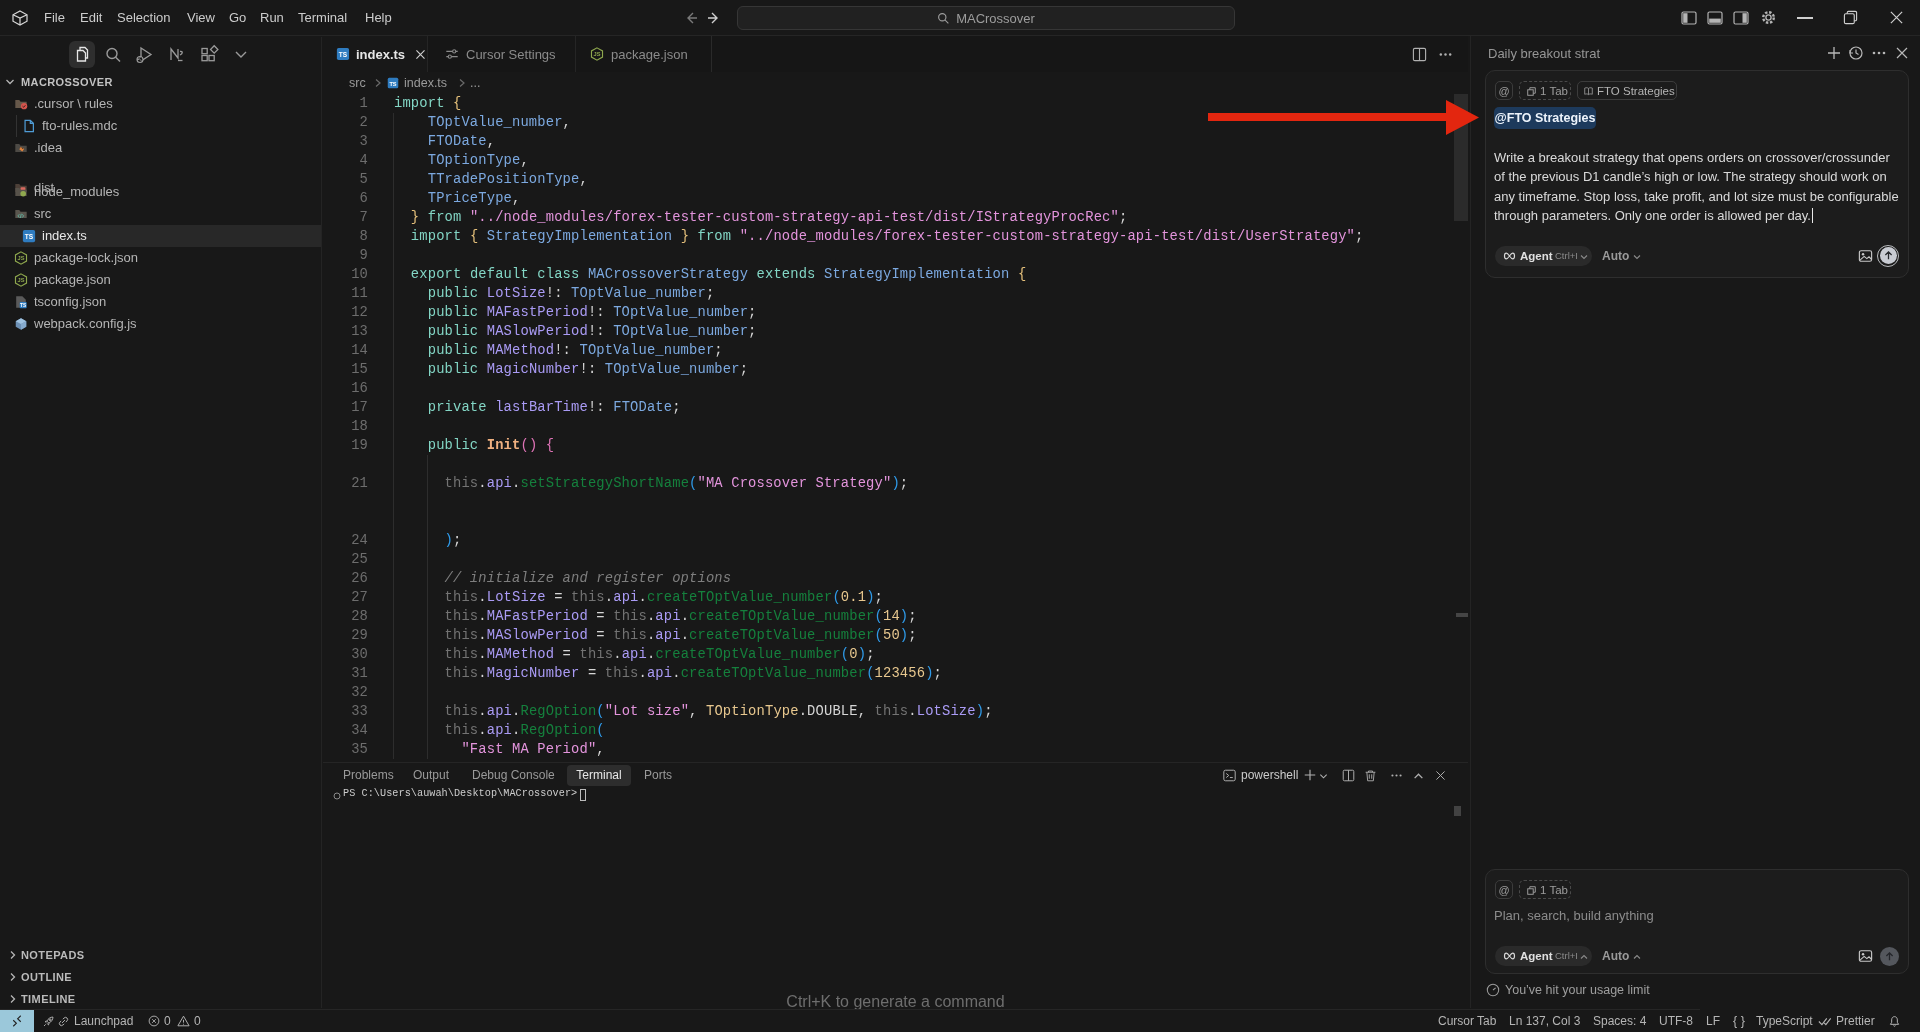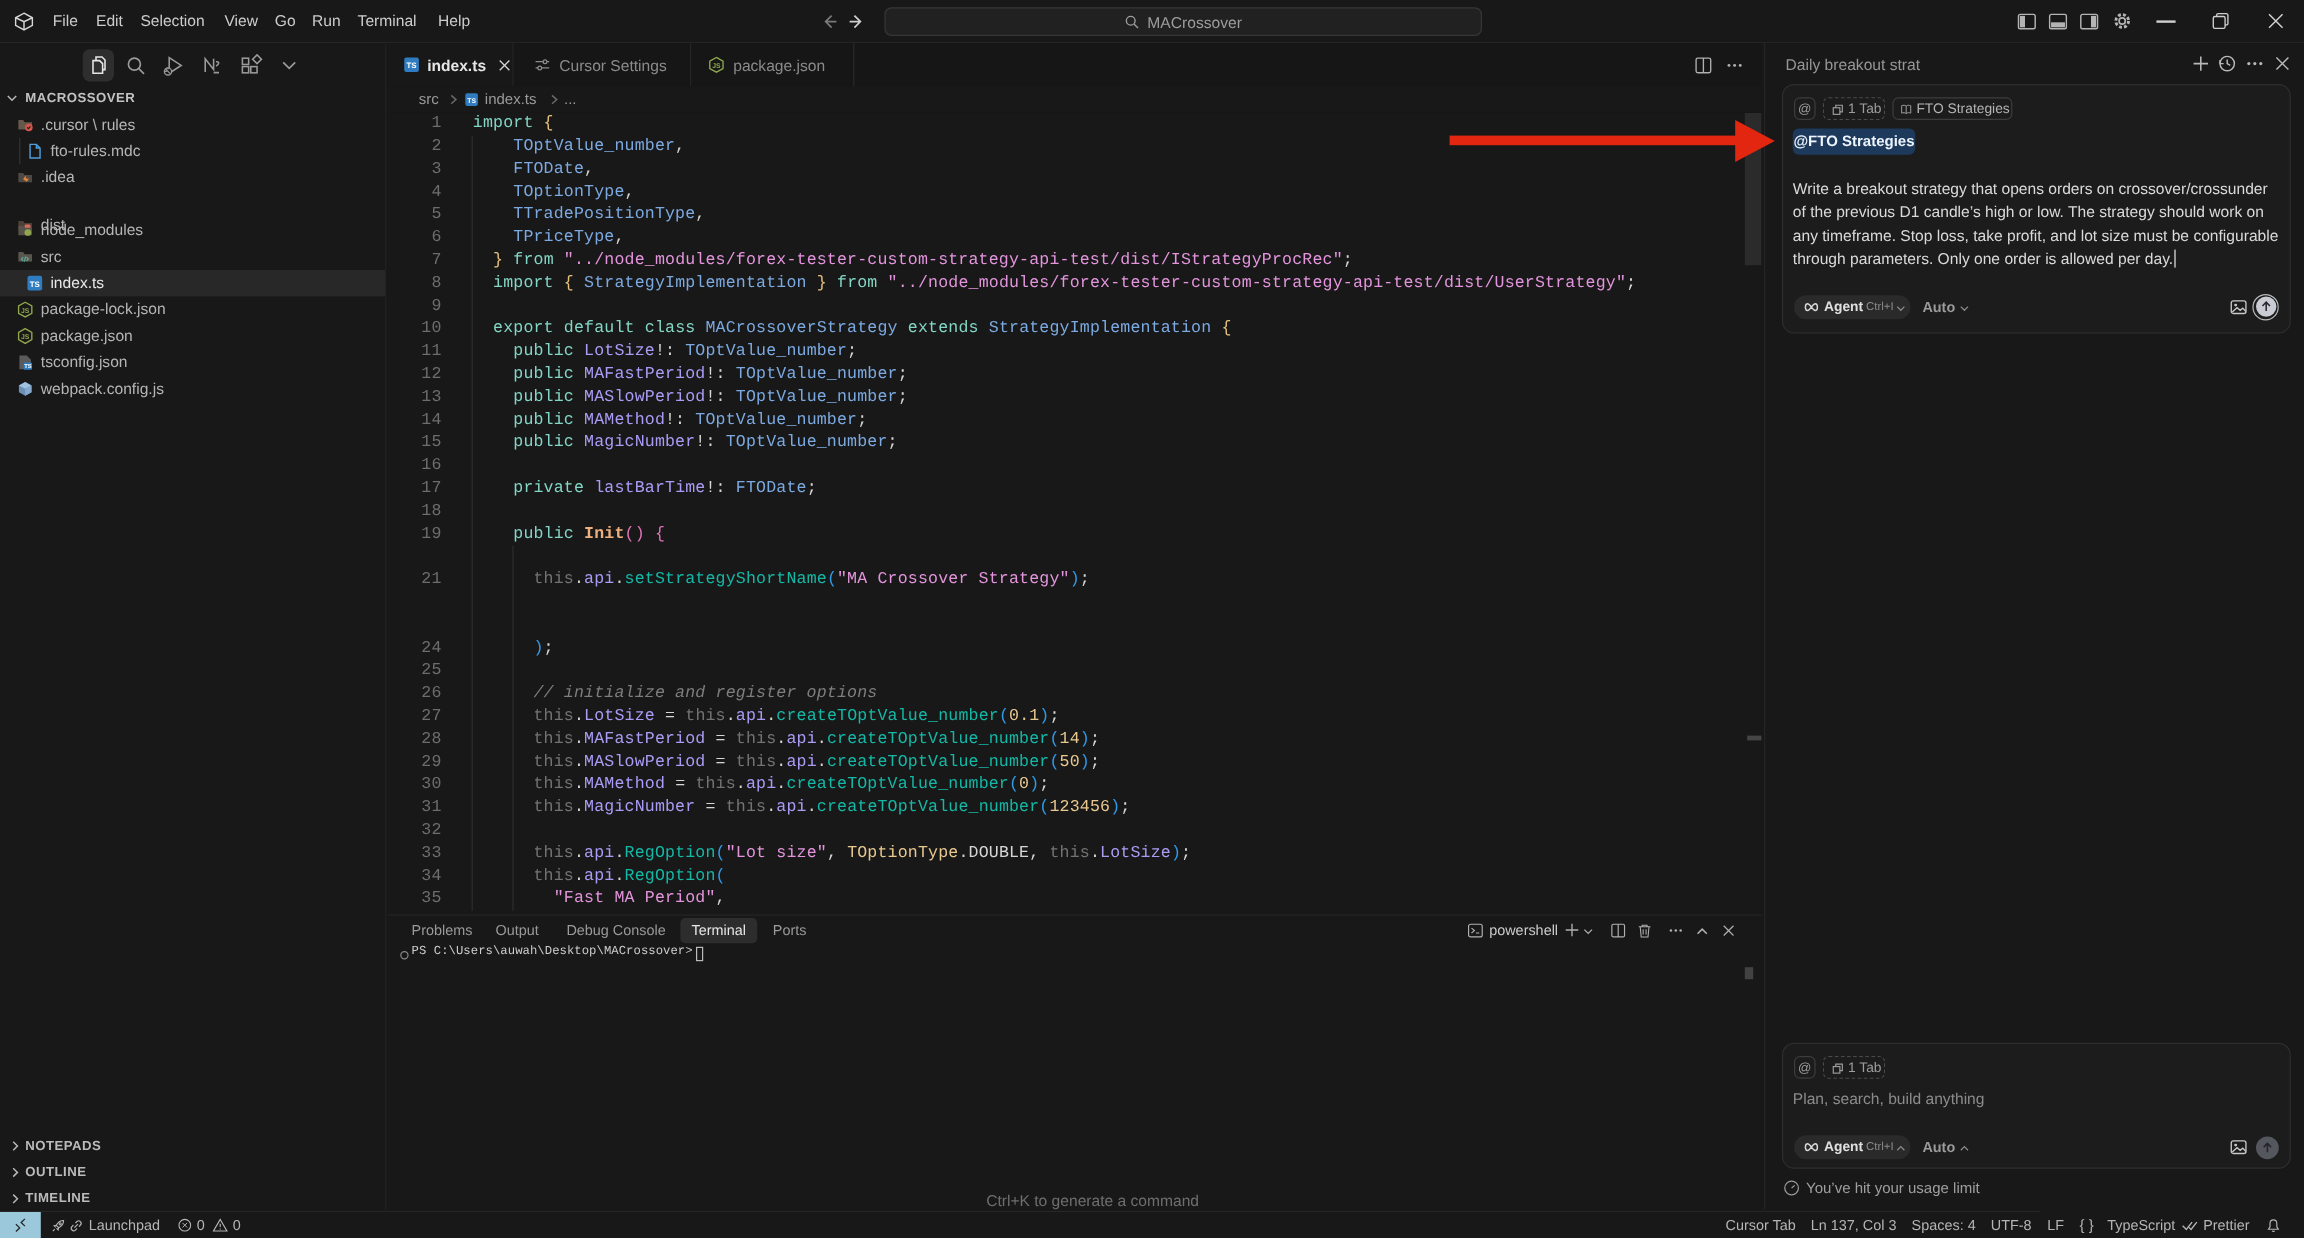"setStrategyShortName" .fn { color: #14b8a6 -> #15803d }
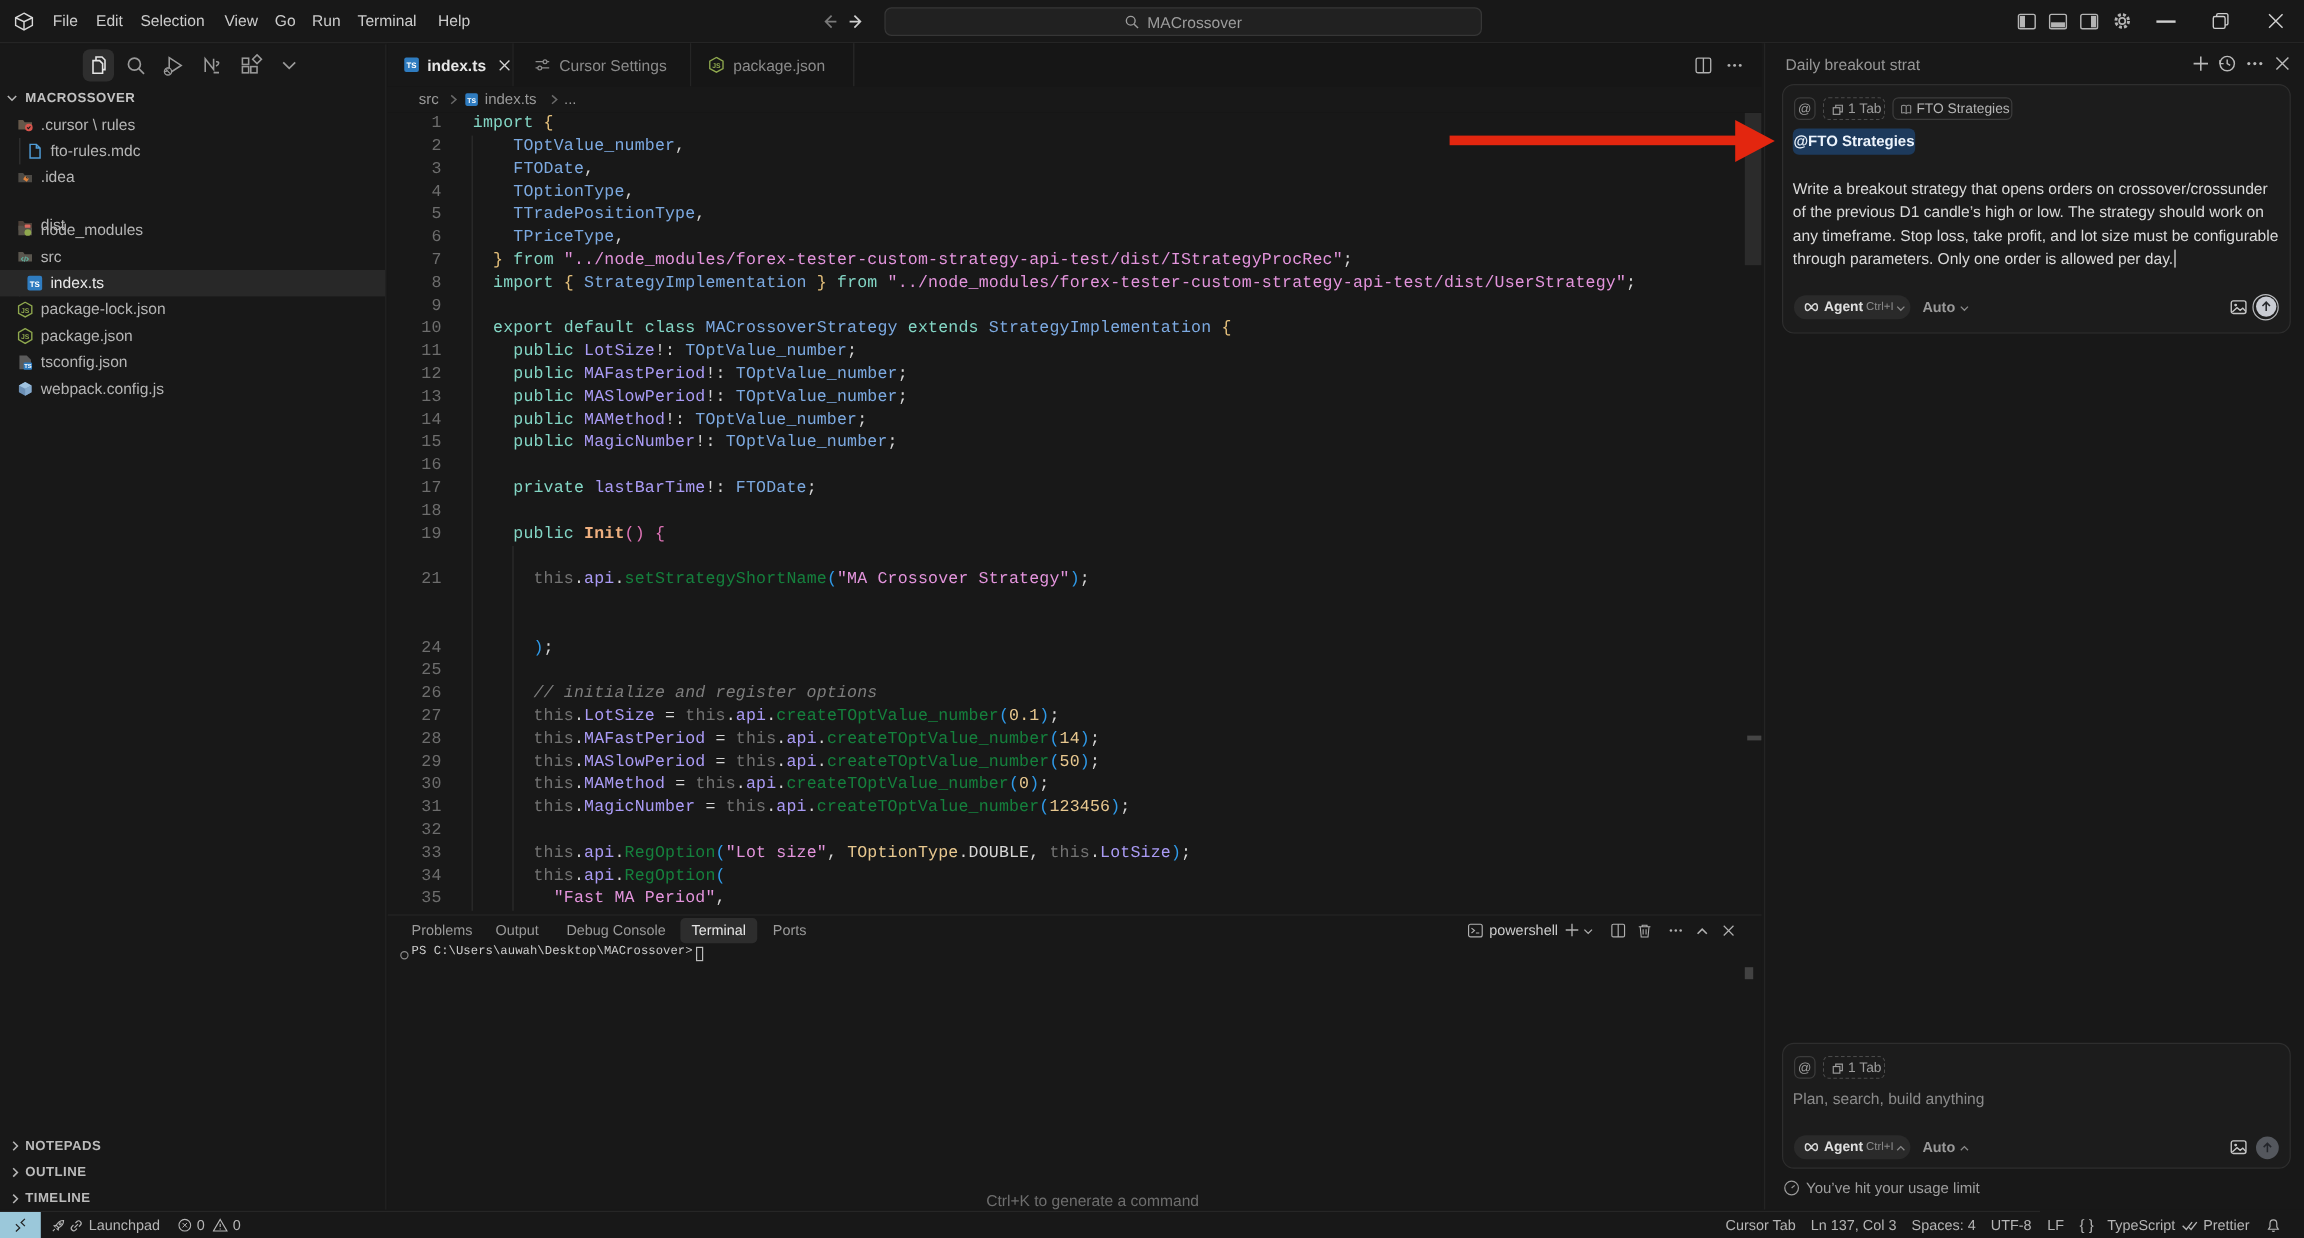"Ctrl+K to generate a command" div.abs { font-size: 13px -> 16px; left: 15px -> 0 }
